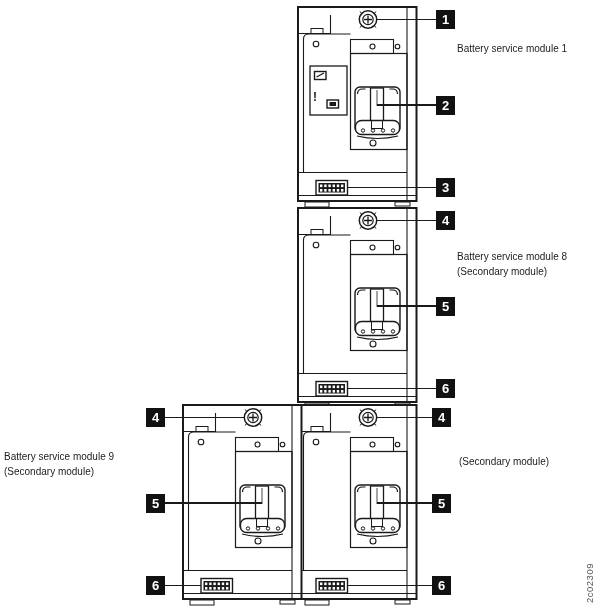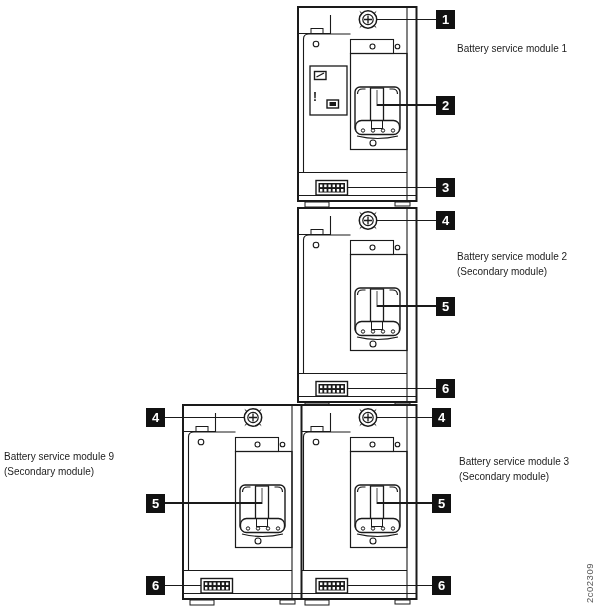"Battery service module 2" div { text: 2 -> 8 }
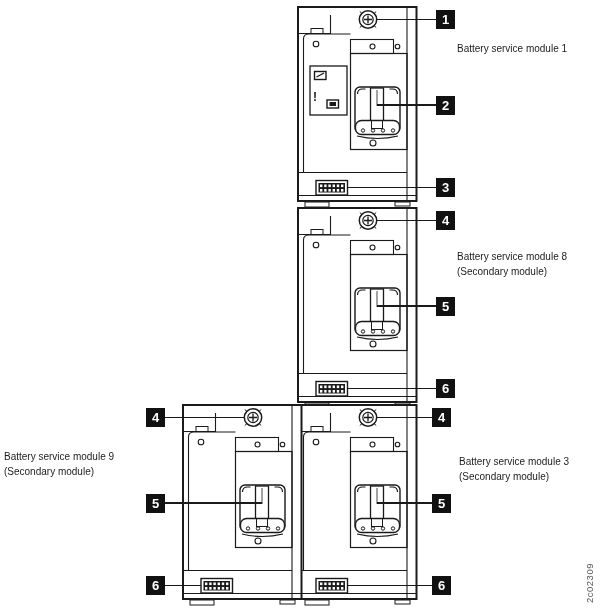"Battery service module 3" div { html: <div>Battery service module 3</div> -> none }
